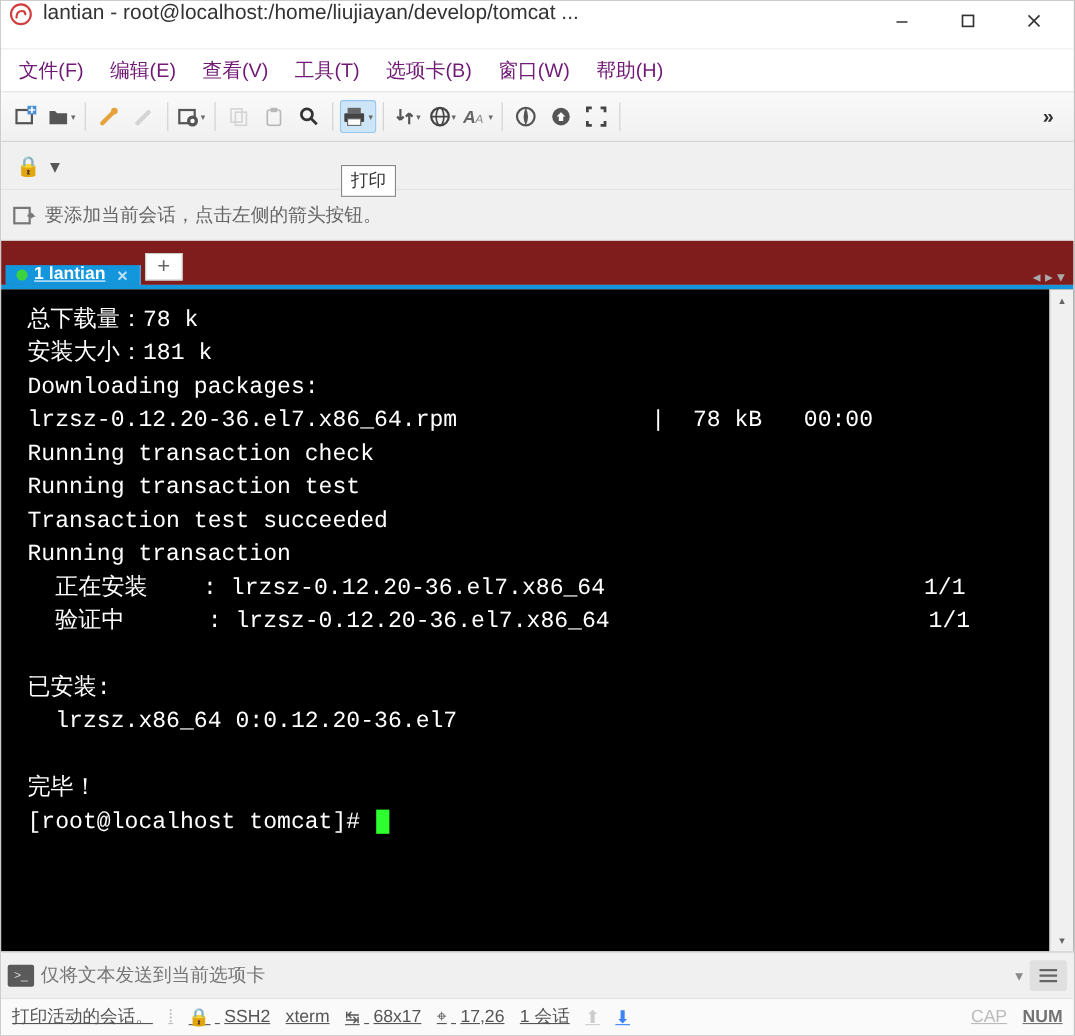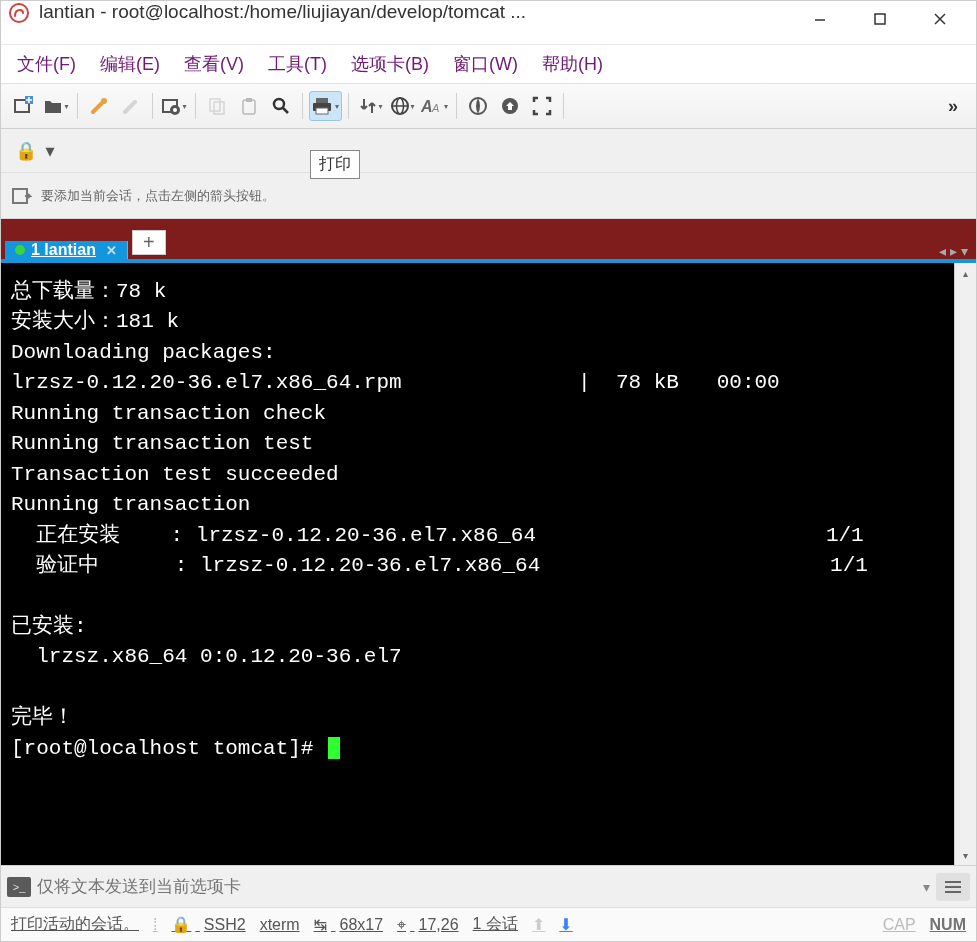"要添加当前会话，点击左侧的箭头按钮。" .hintbar { font-size: 13px -> 17px }
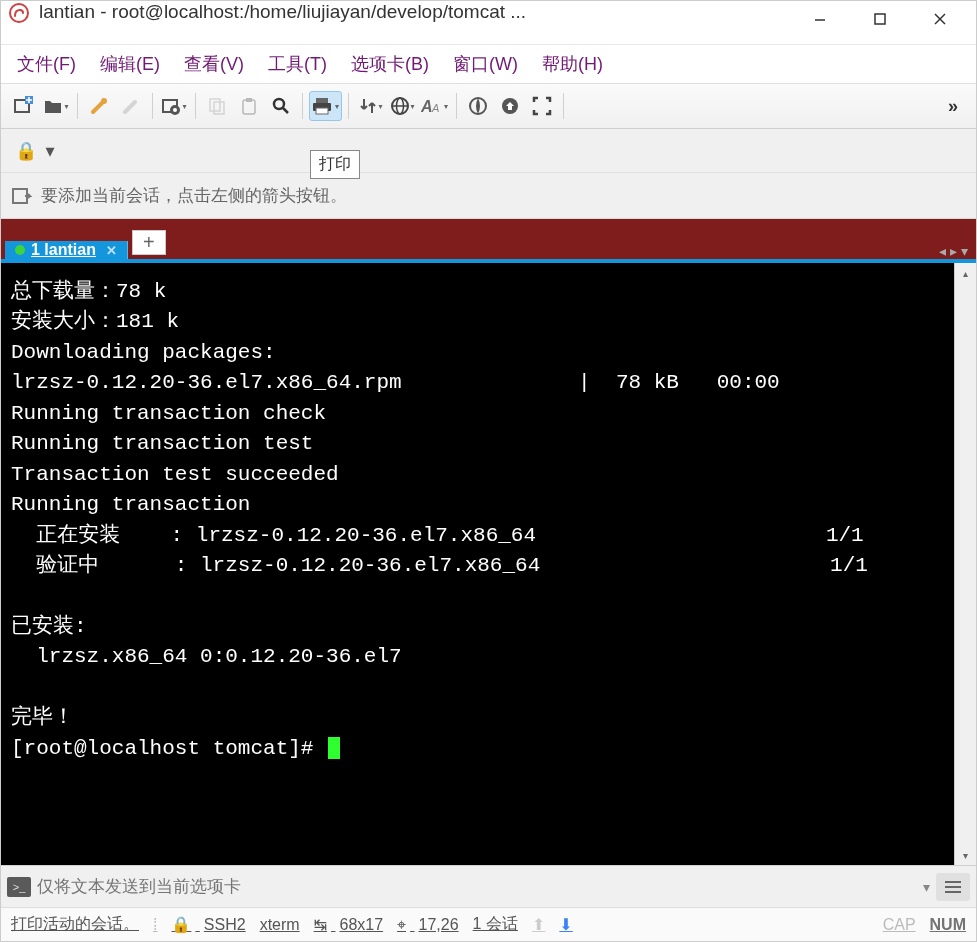"总下载量：78 k 安装大小：181 k Downloading" .terminal { padding: 14px 10px -> 14px 24px }
